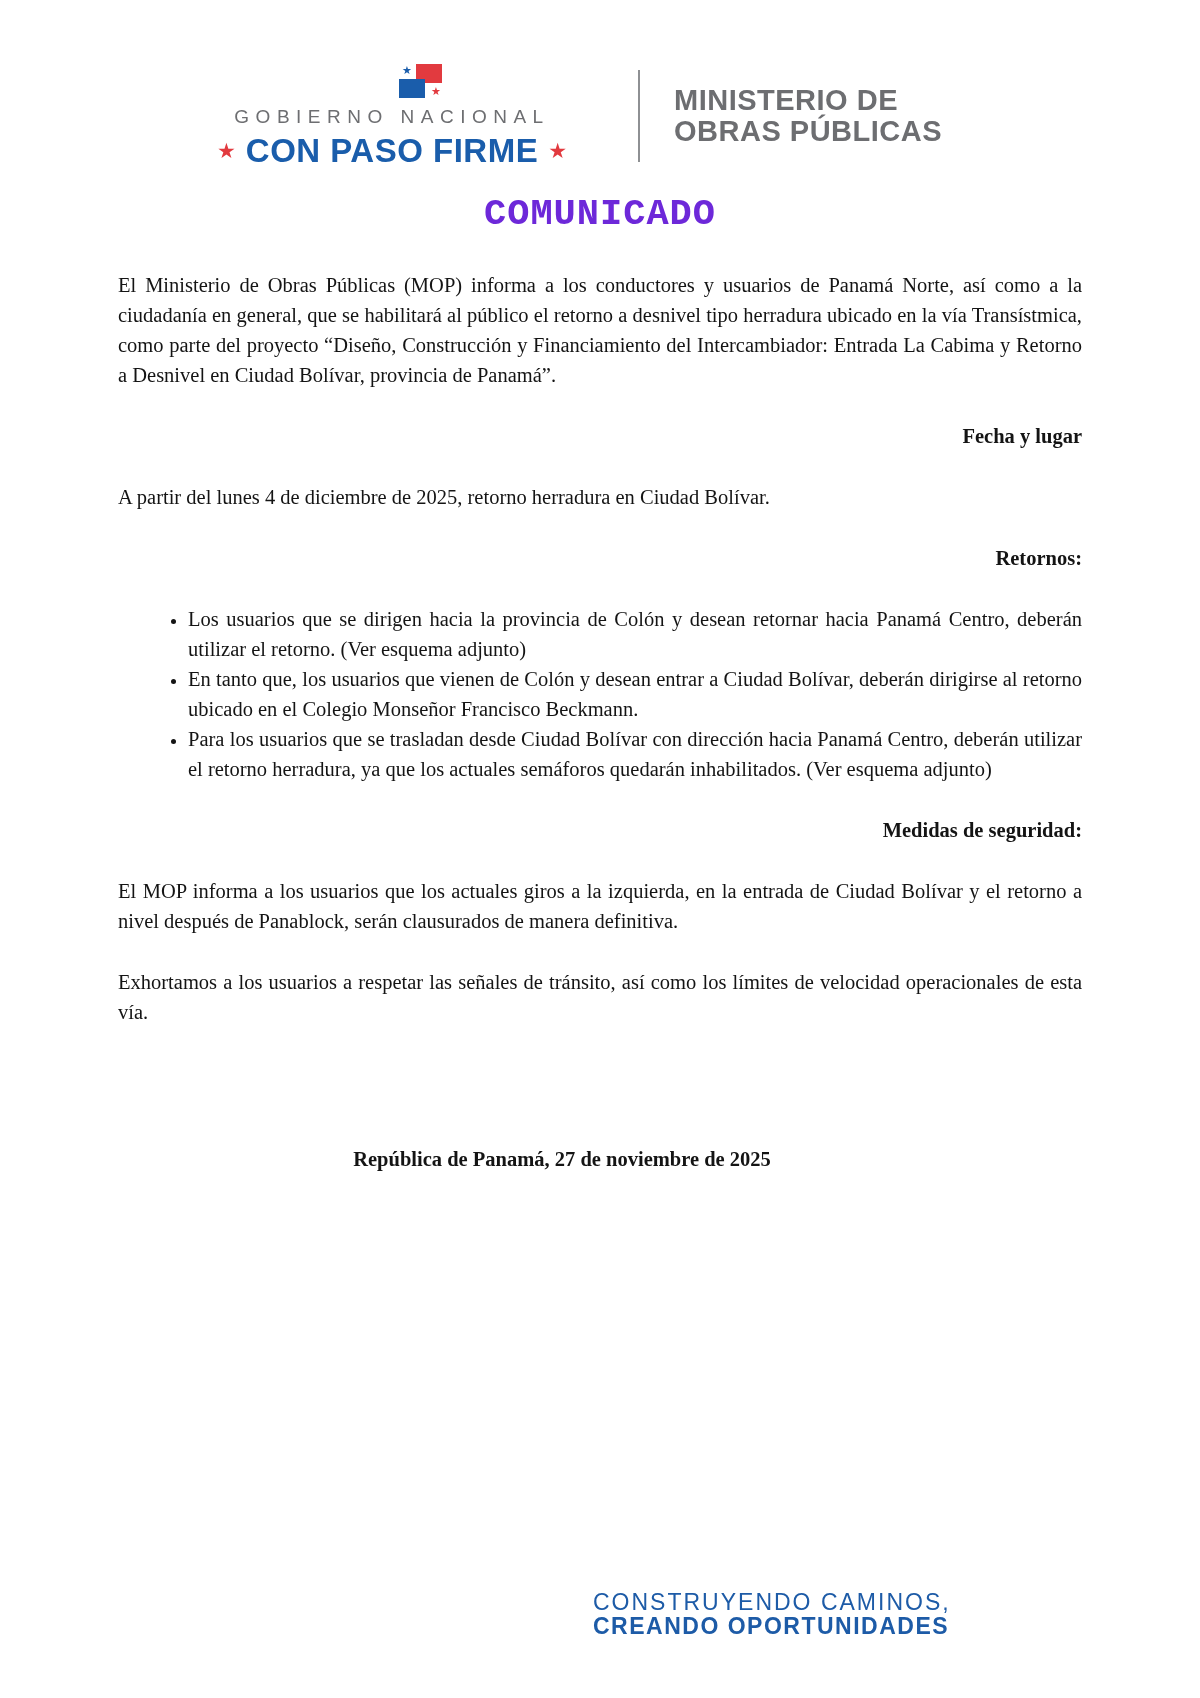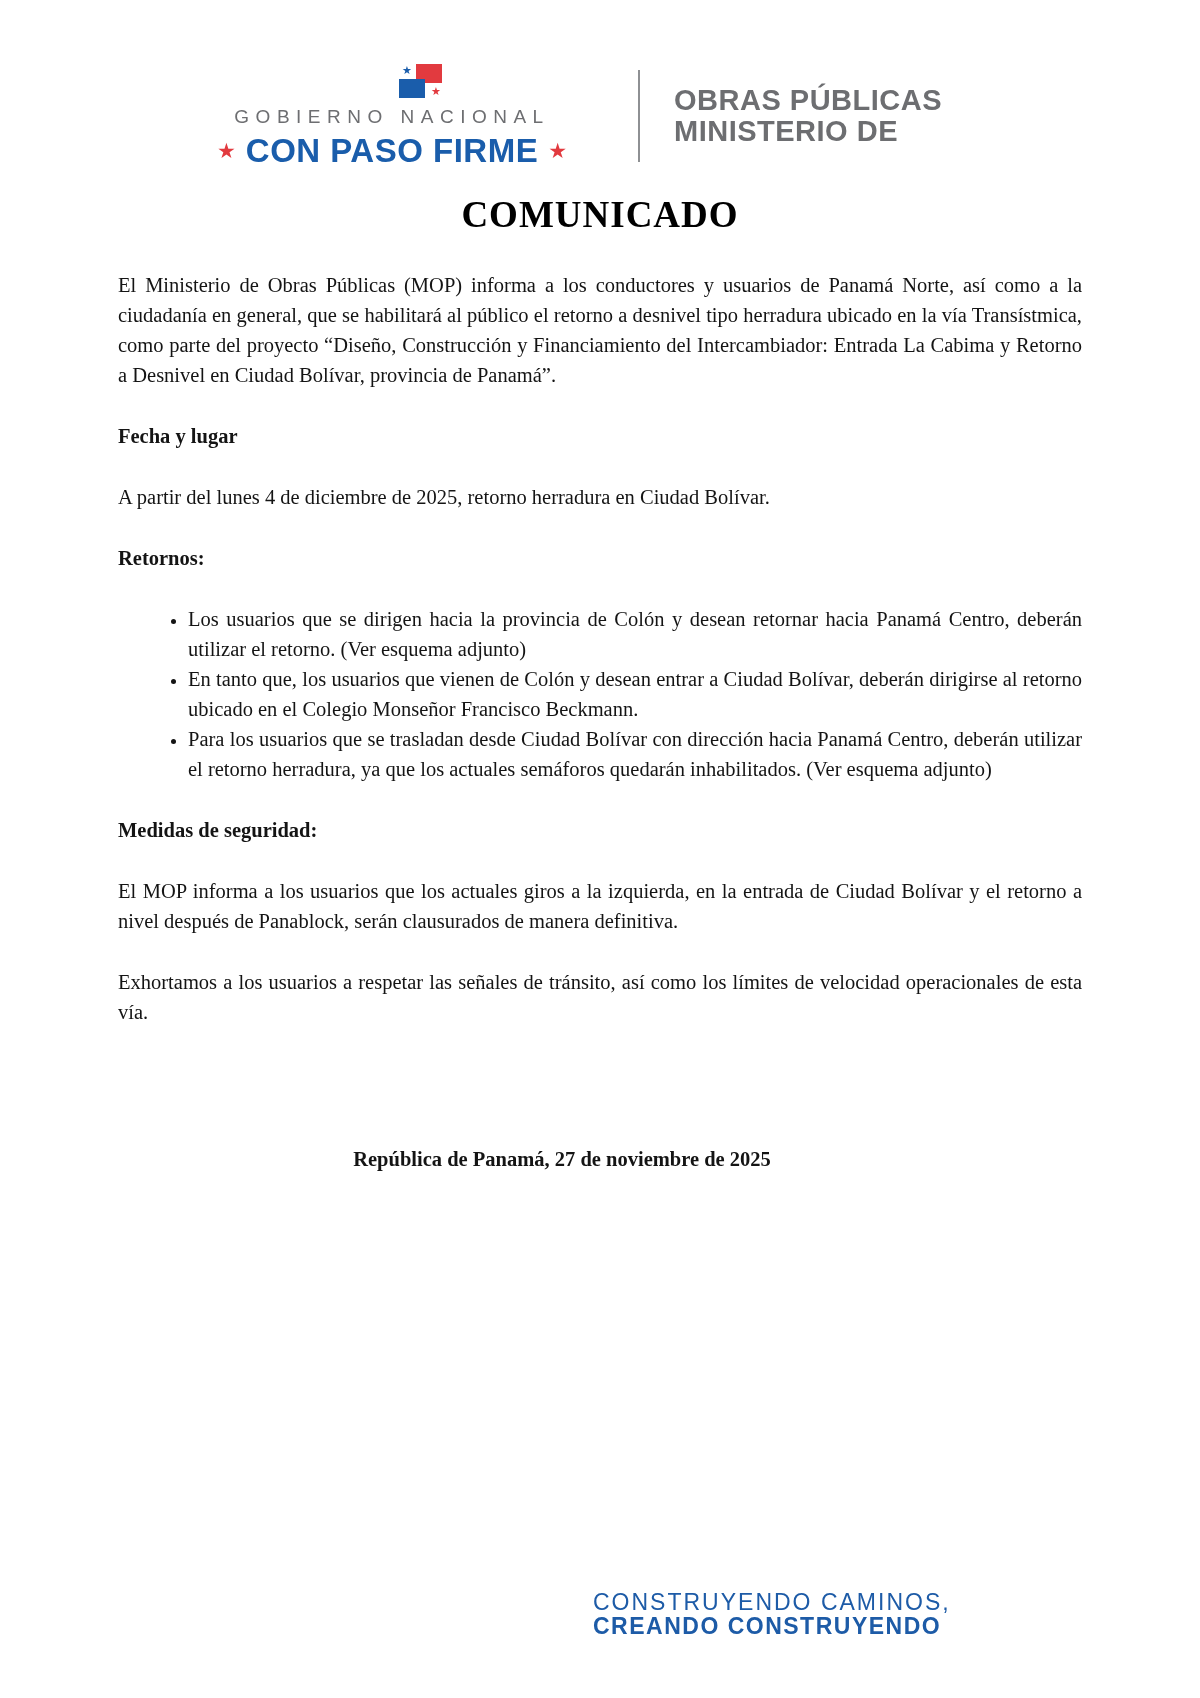"OBRAS PÚBLICAS" div { order: before "MINISTERIO DE" -> after "MINISTERIO DE" }
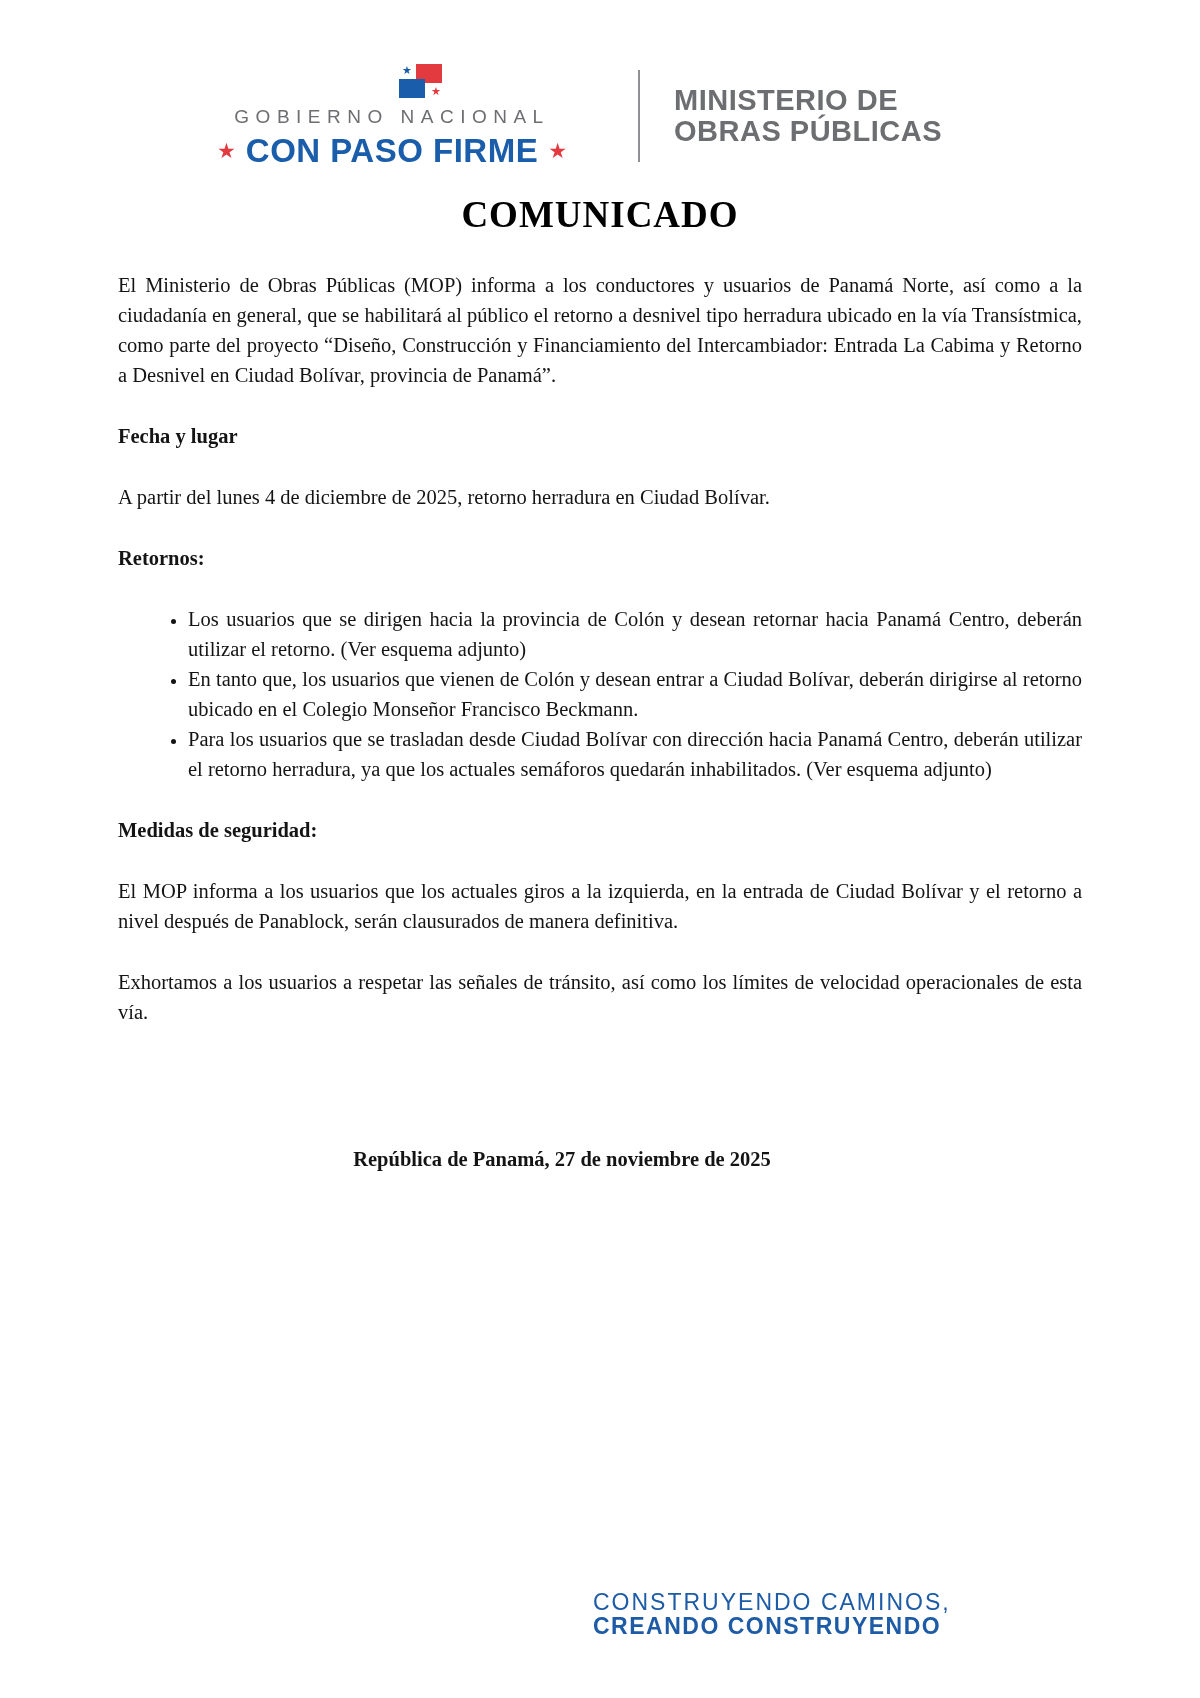"COMUNICADO" .title { color: #000000 -> #6d28d9; font-family: Liberation Serif, serif -> Liberation Mono, monospace }
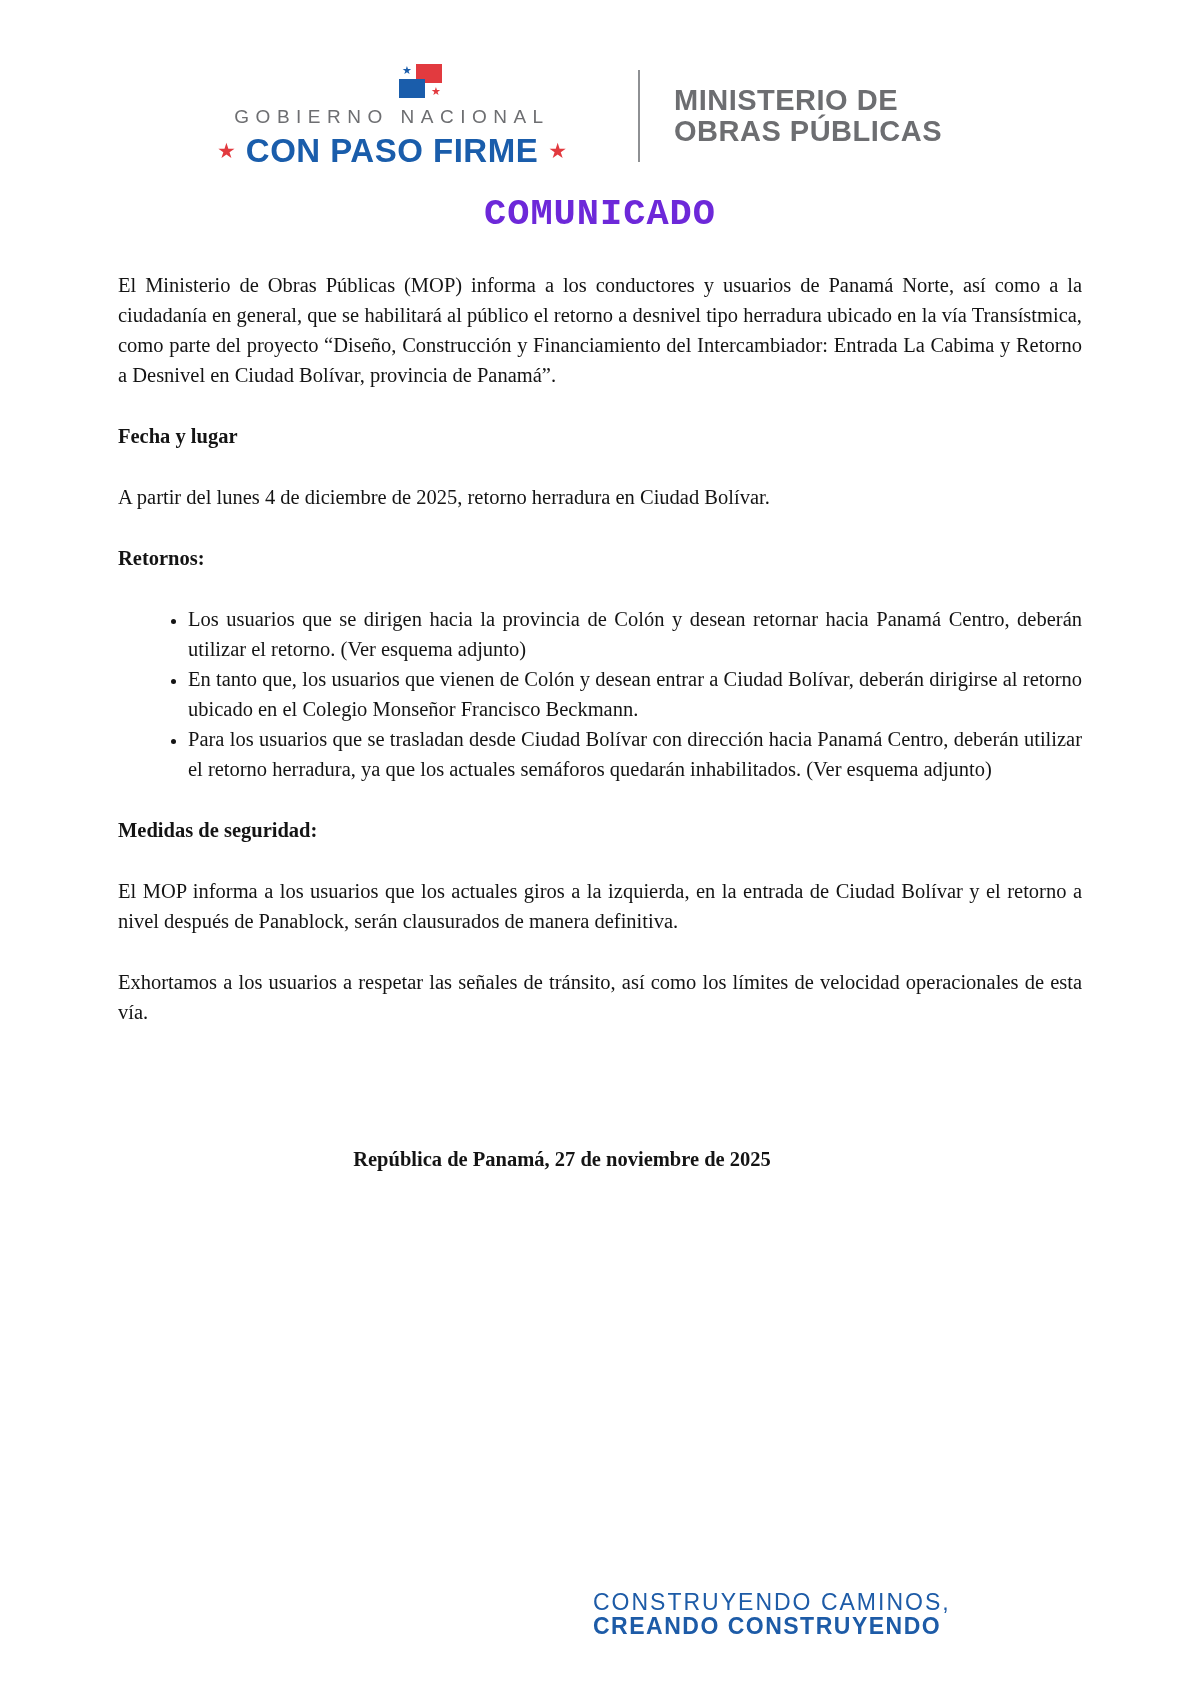"Fecha y lugar" .body p.h { text-align: left -> right }
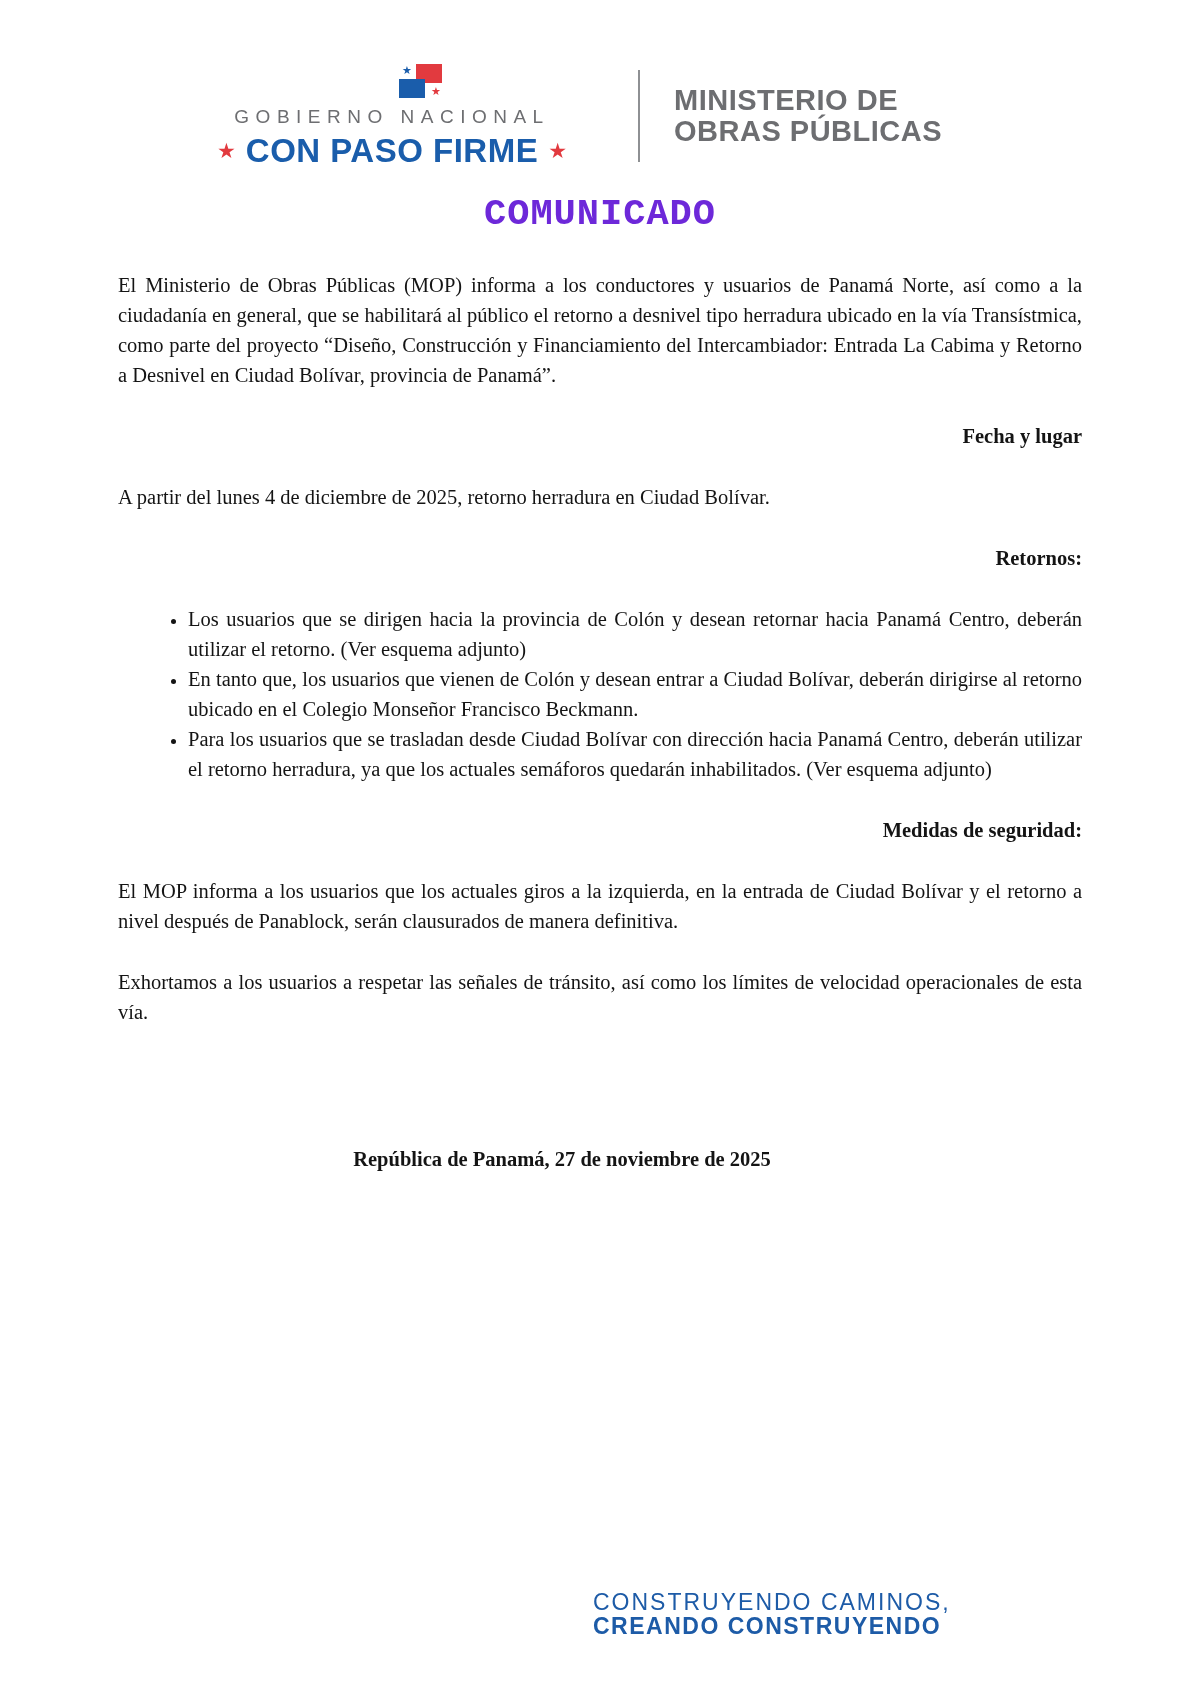"CREANDO CONSTRUYENDO" div.f2 { text: CONSTRUYENDO -> OPORTUNIDADES }
